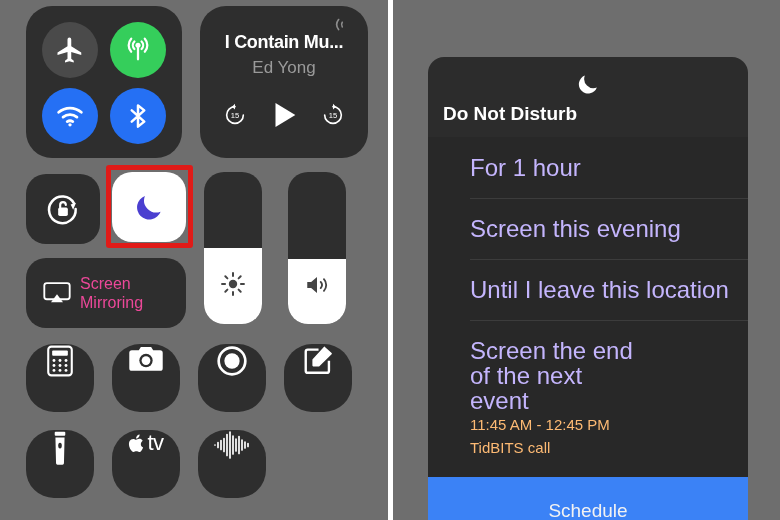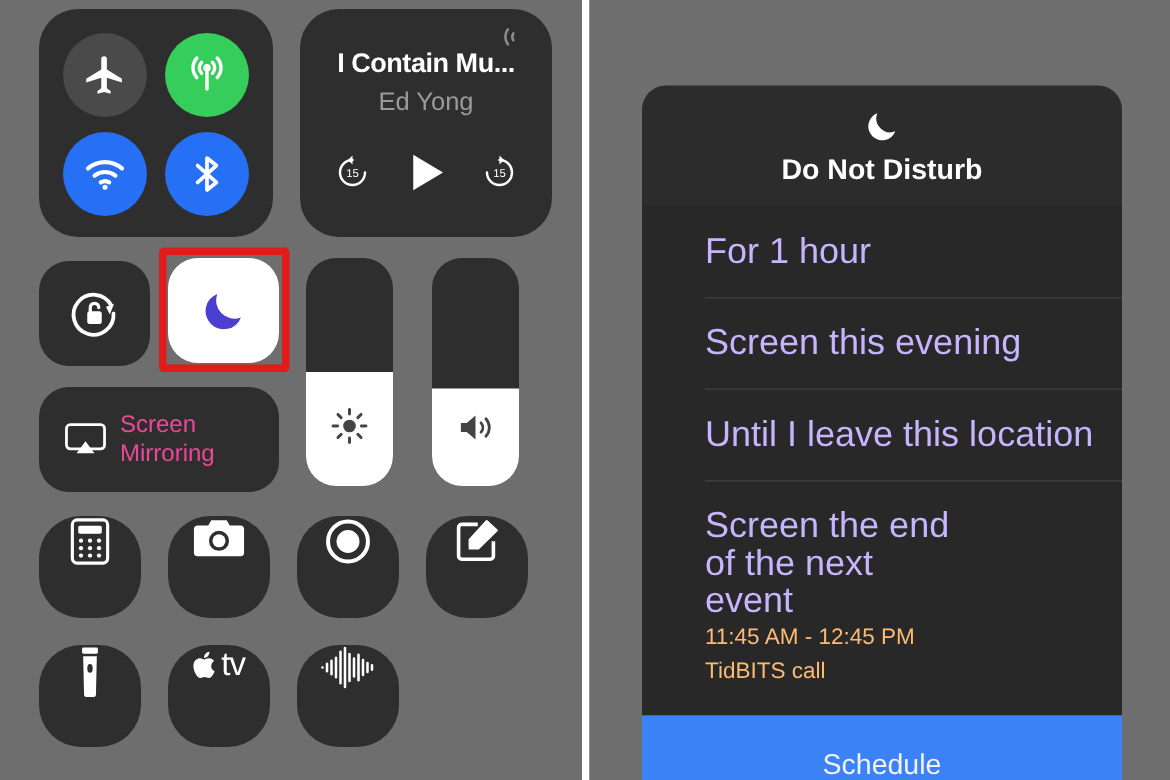"Do Not Disturb" .dnd-head { text-align: center -> none }
